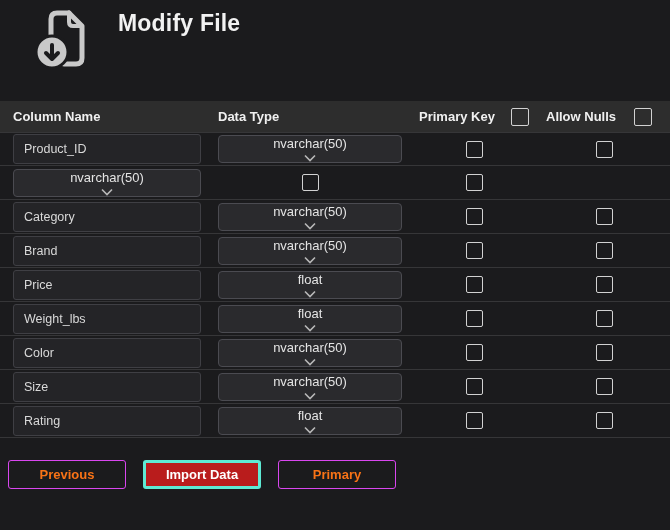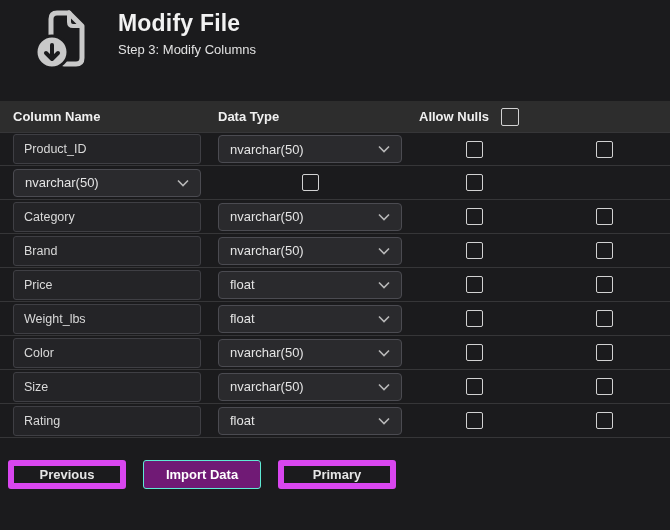"Step 3: Modify Columns" div.subtitle { html: <div>Step 3: Modify Columns</div> -> none }
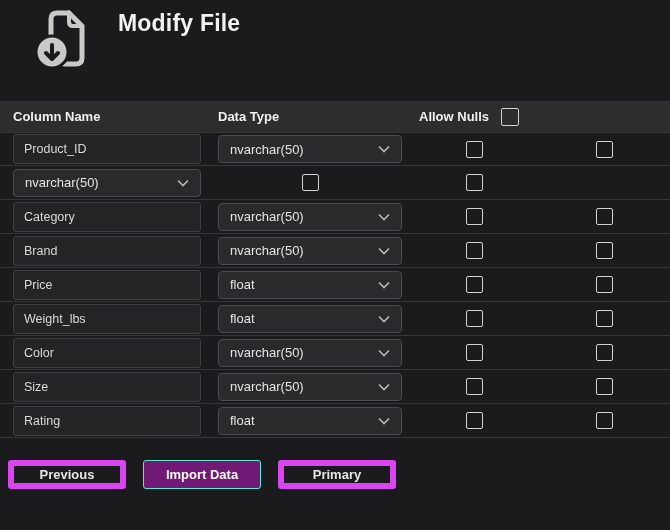"Primary Key" div.th-group { html: none -> <div> <span>Primary Key</span> <input> </div> }
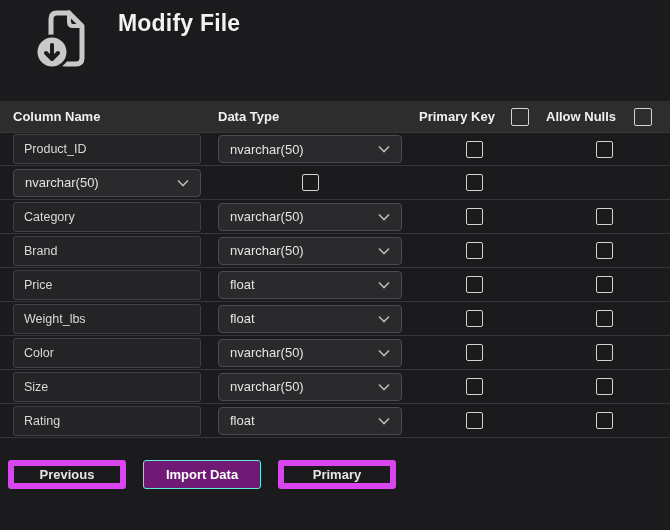"nvarchar(50)" .select { flex-direction: none -> column }
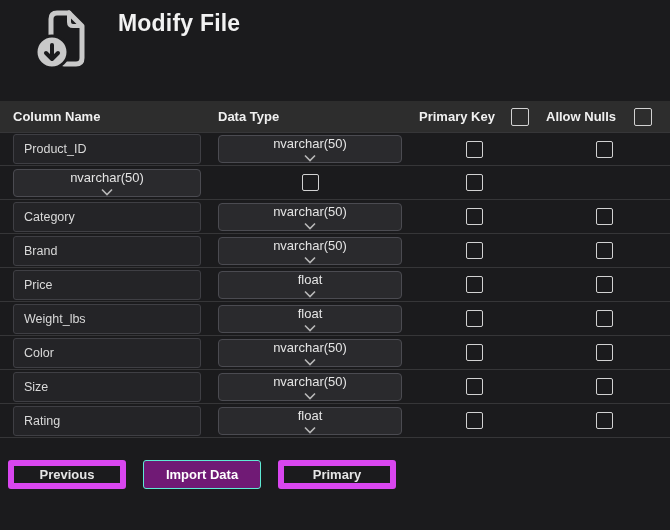"Previous" .btn { border: 6px solid #d946ef -> 1px solid #d946ef; color: #e5e5e5 -> #f97316 }
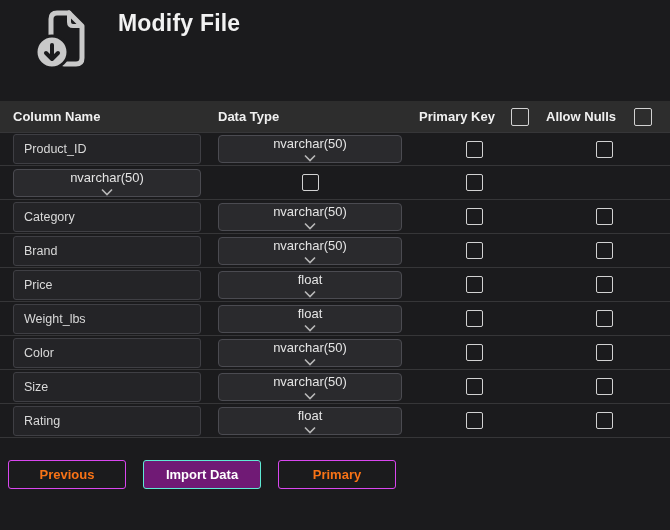"Import Data" .btn.primary { background: #701a75 -> #b91c1c; border: 1px solid #5eead4 -> 3px solid #5eead4 }
